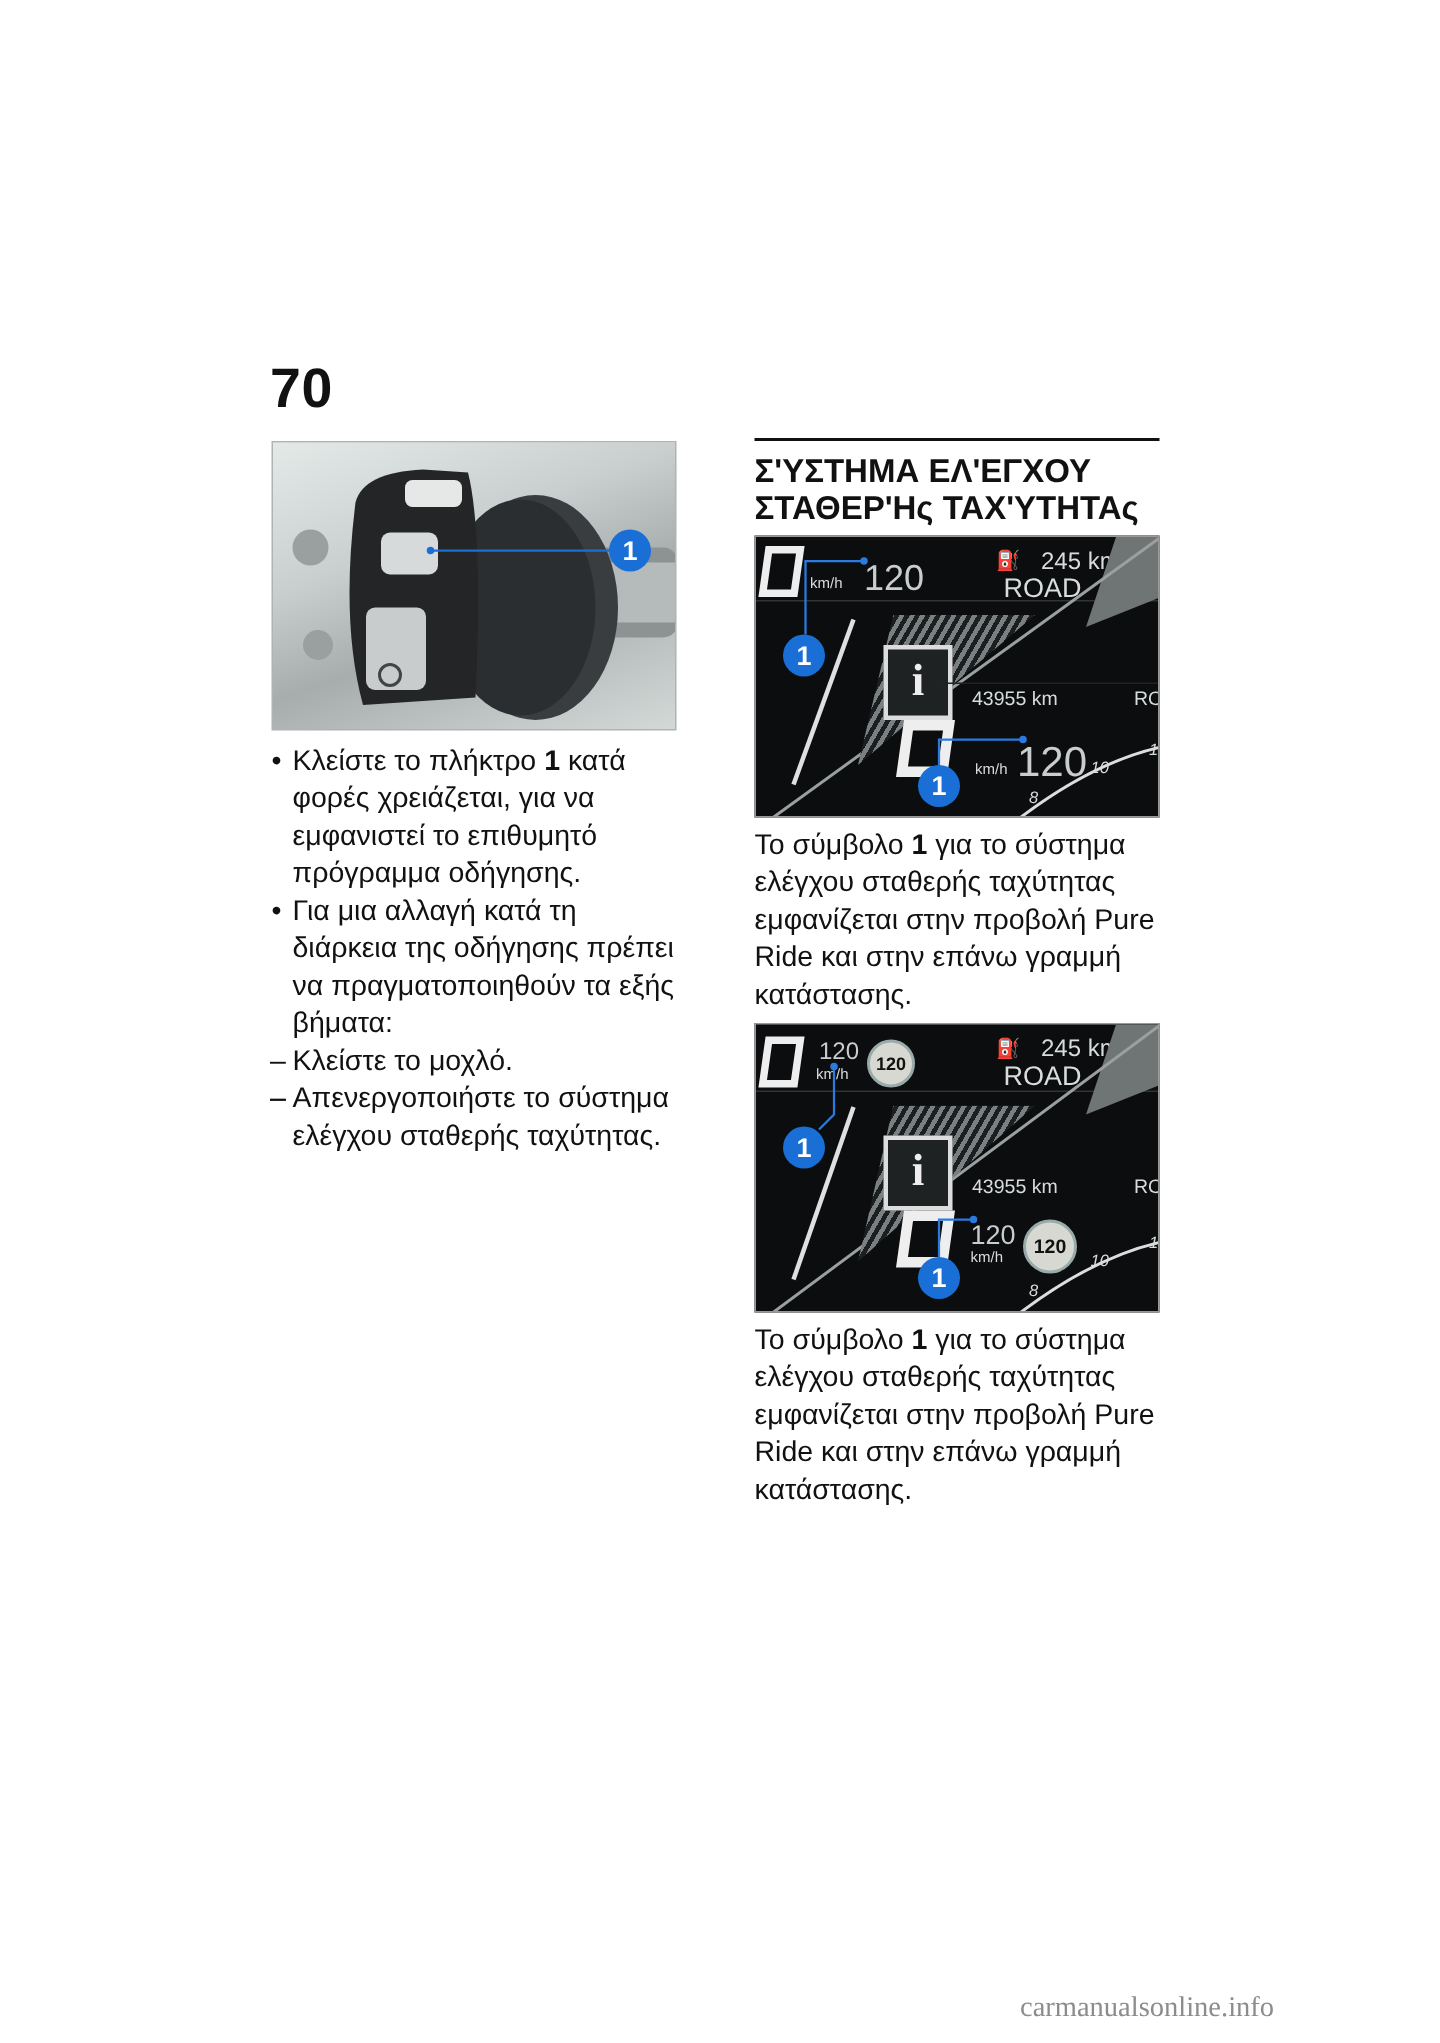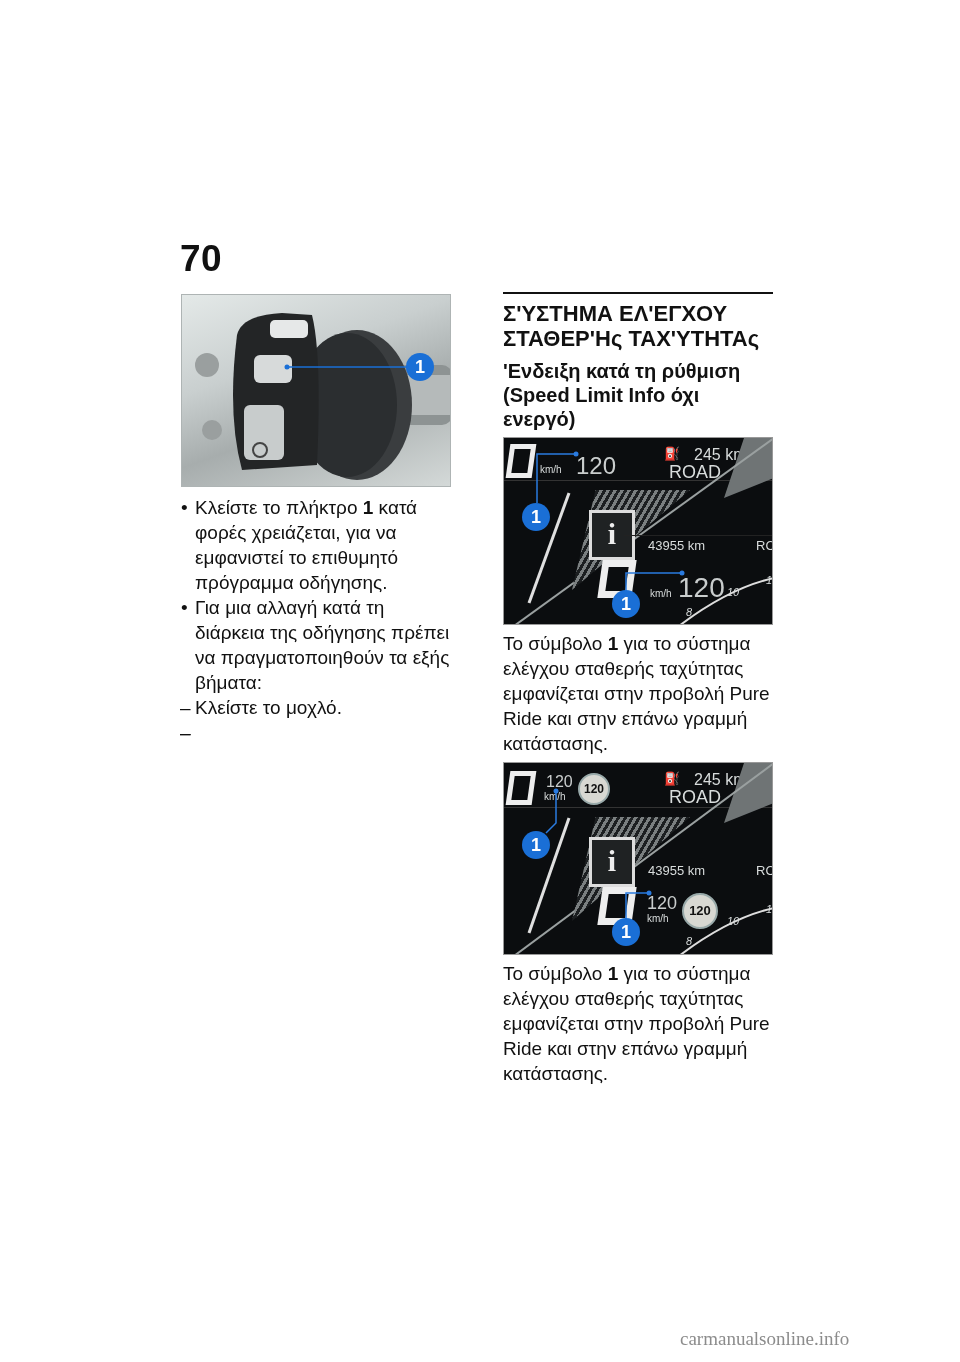"'Ενδειξη κατά τη ρύθμιση (Speed" div.sub-title { html: <div>'Ενδειξη κατά τη ρύθμιση (Speed Limit Info όχι ενεργό)</div> -> none }
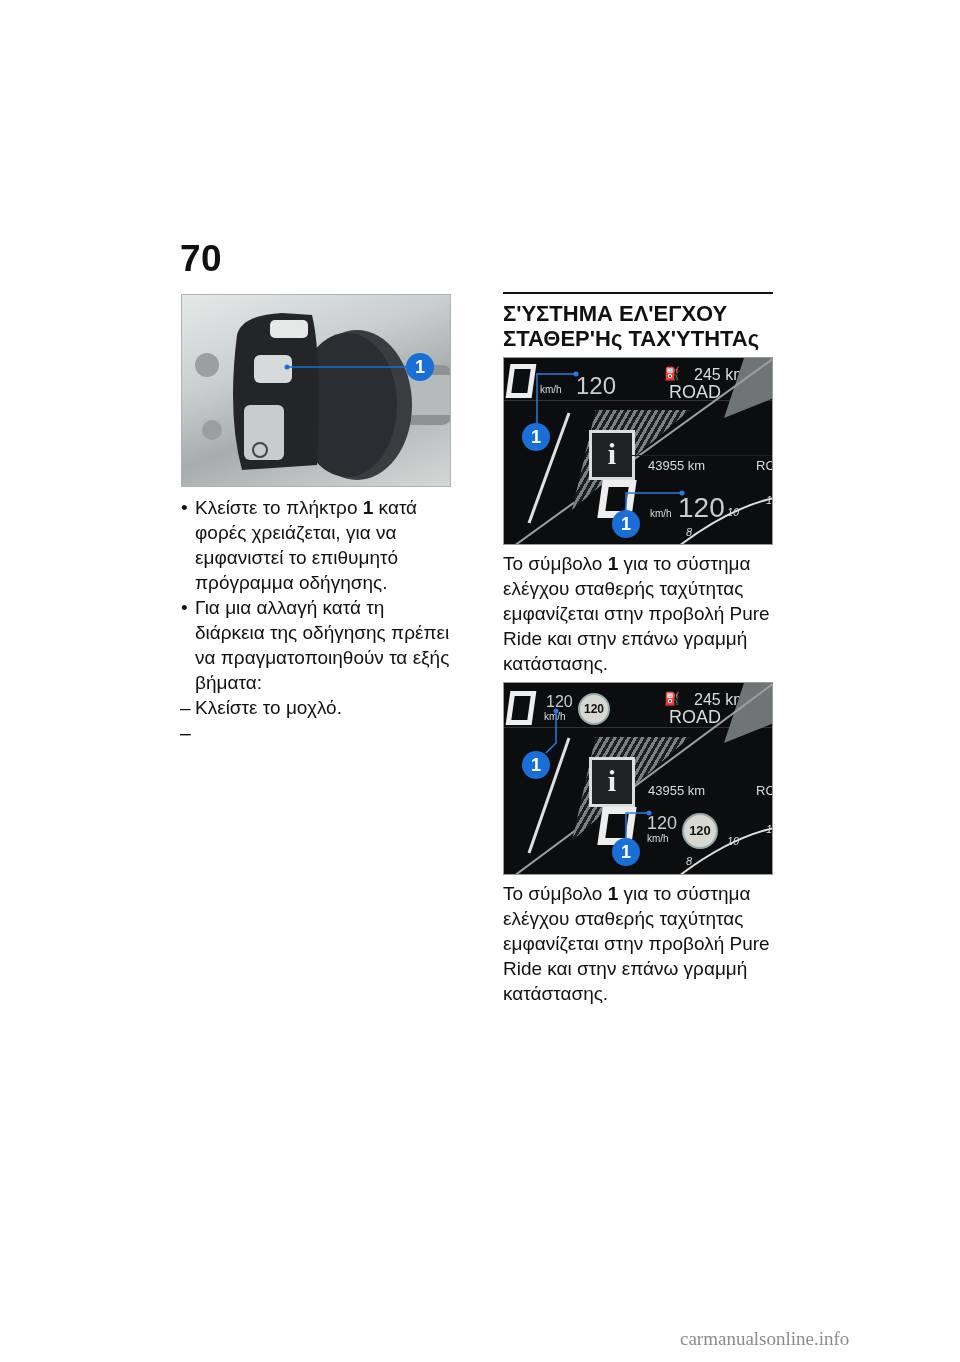"Απενεργοποιήστε το σύστημα ελέγχου" span { html: none -> <span>Απενεργοποιήστε το σύστημα ελέγχου σταθερής ταχύτητας.</span> }
